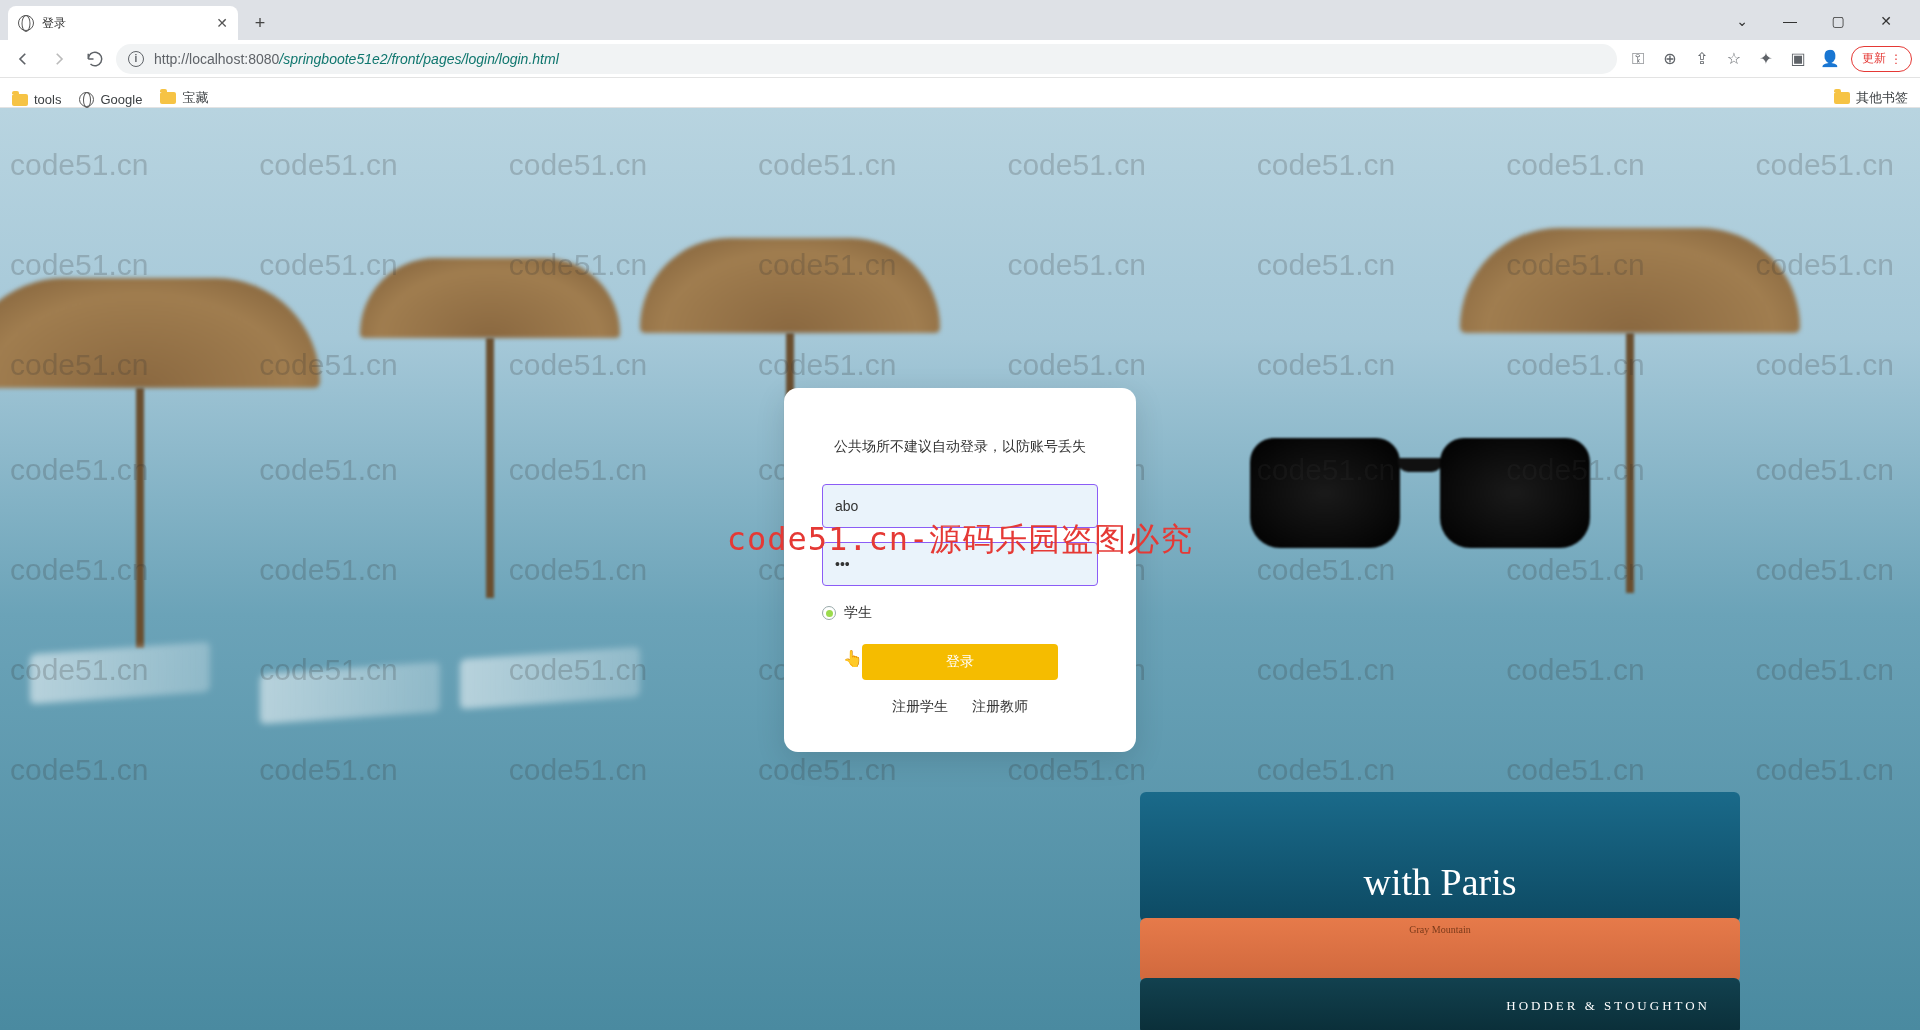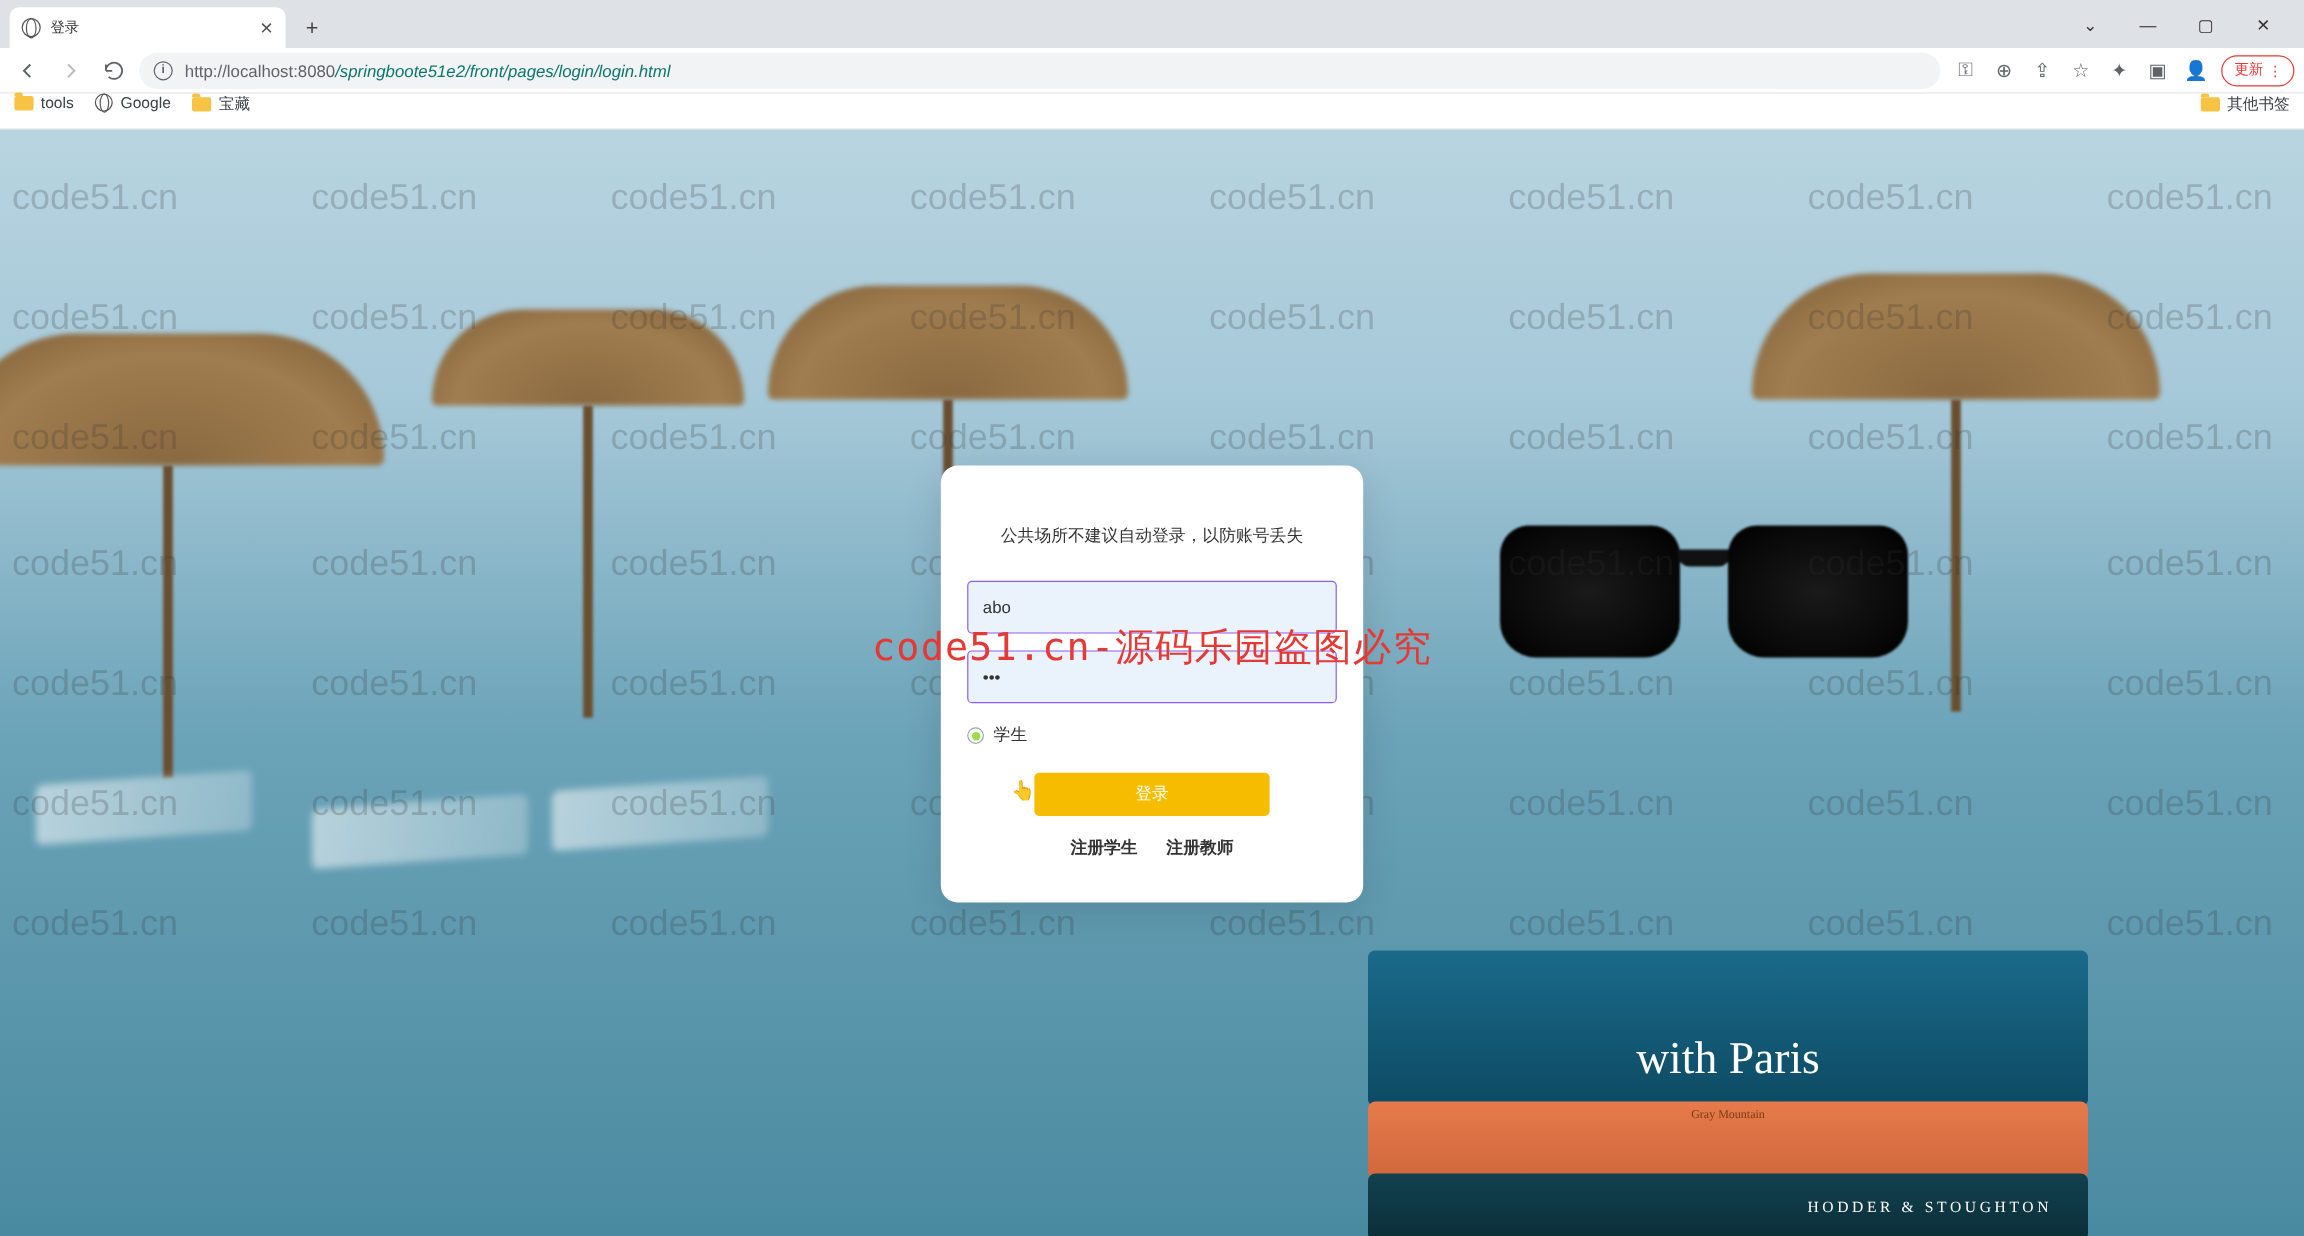"tools" .bookmarks-bar { align-items: flex-start -> flex-end }
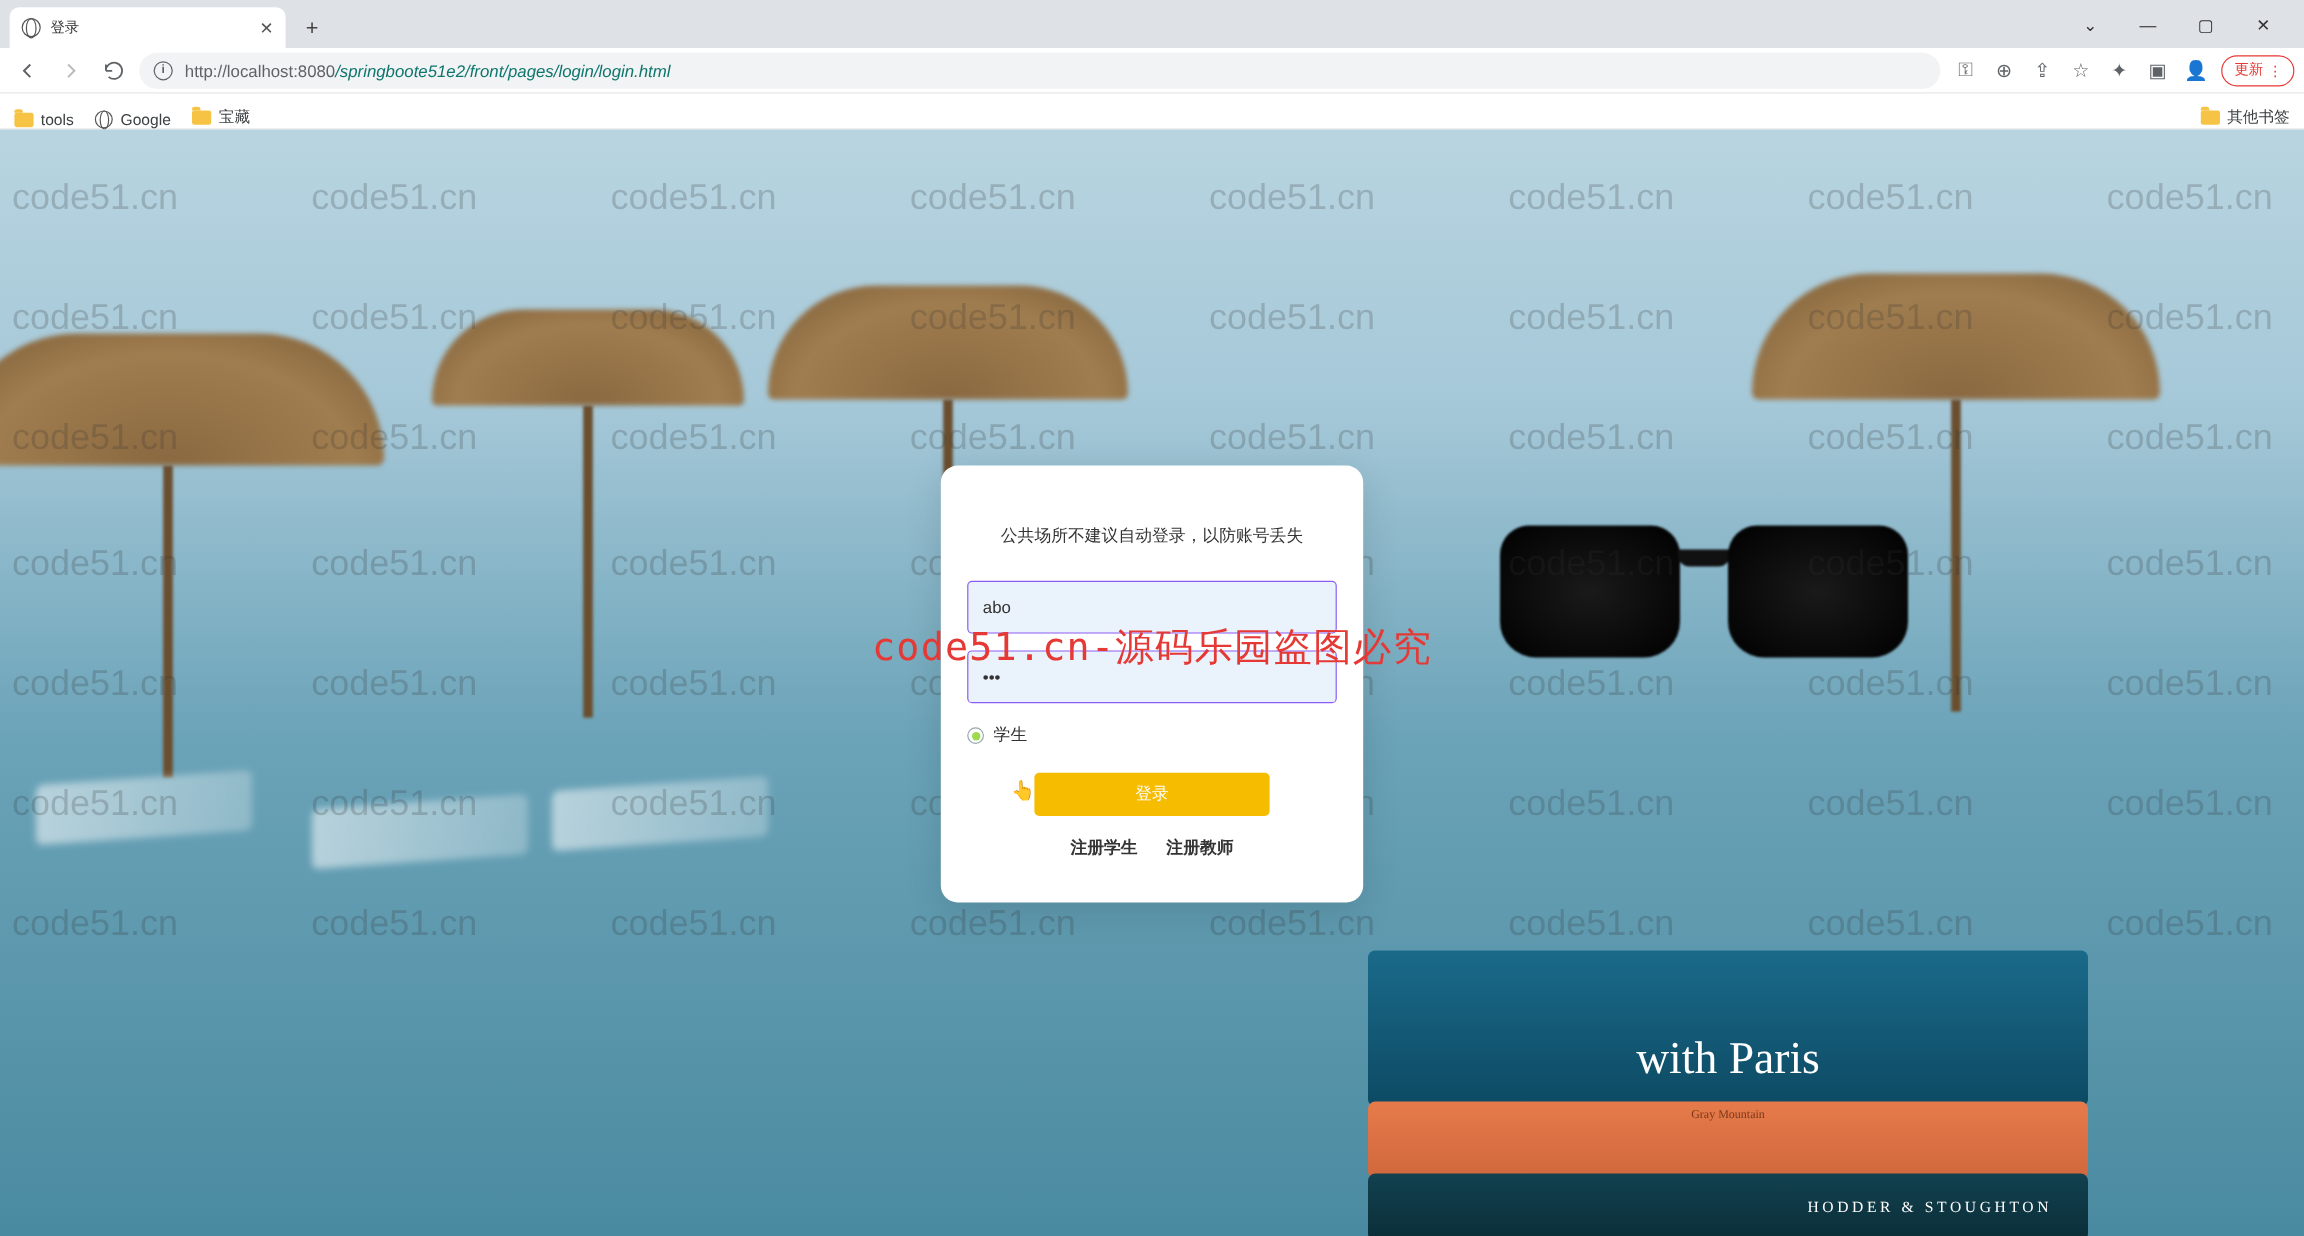"公共场所不建议自动登录，以防账号丢失" .login-card { padding: 50px 22px 36px -> 50px 38px 36px }
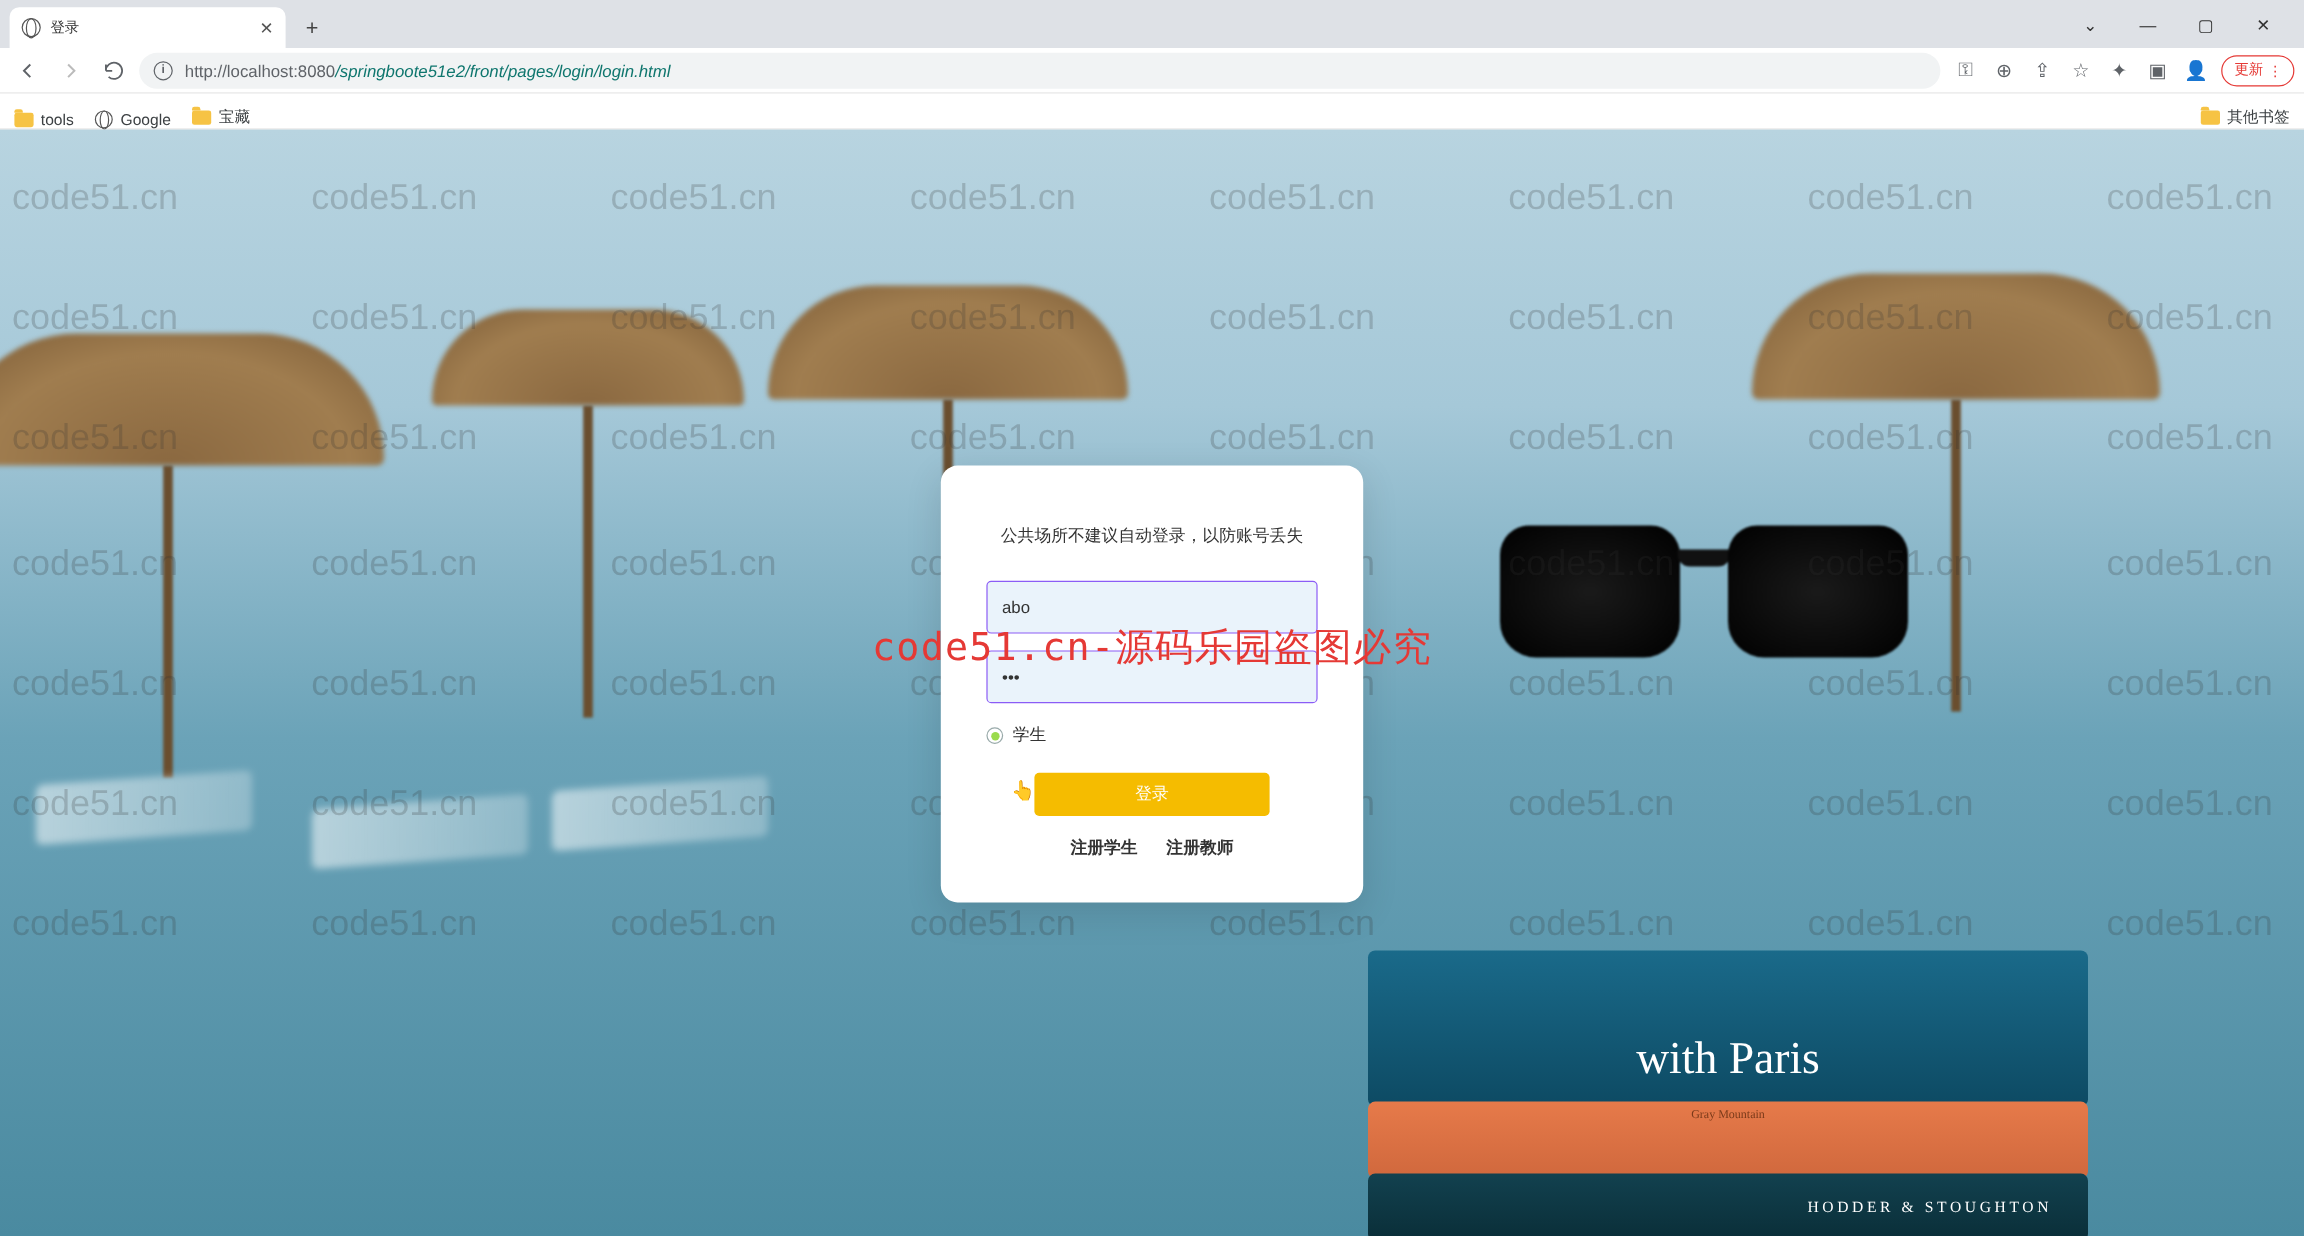"注册学生 注册教师" .reg-links { font-weight: bold -> none }
